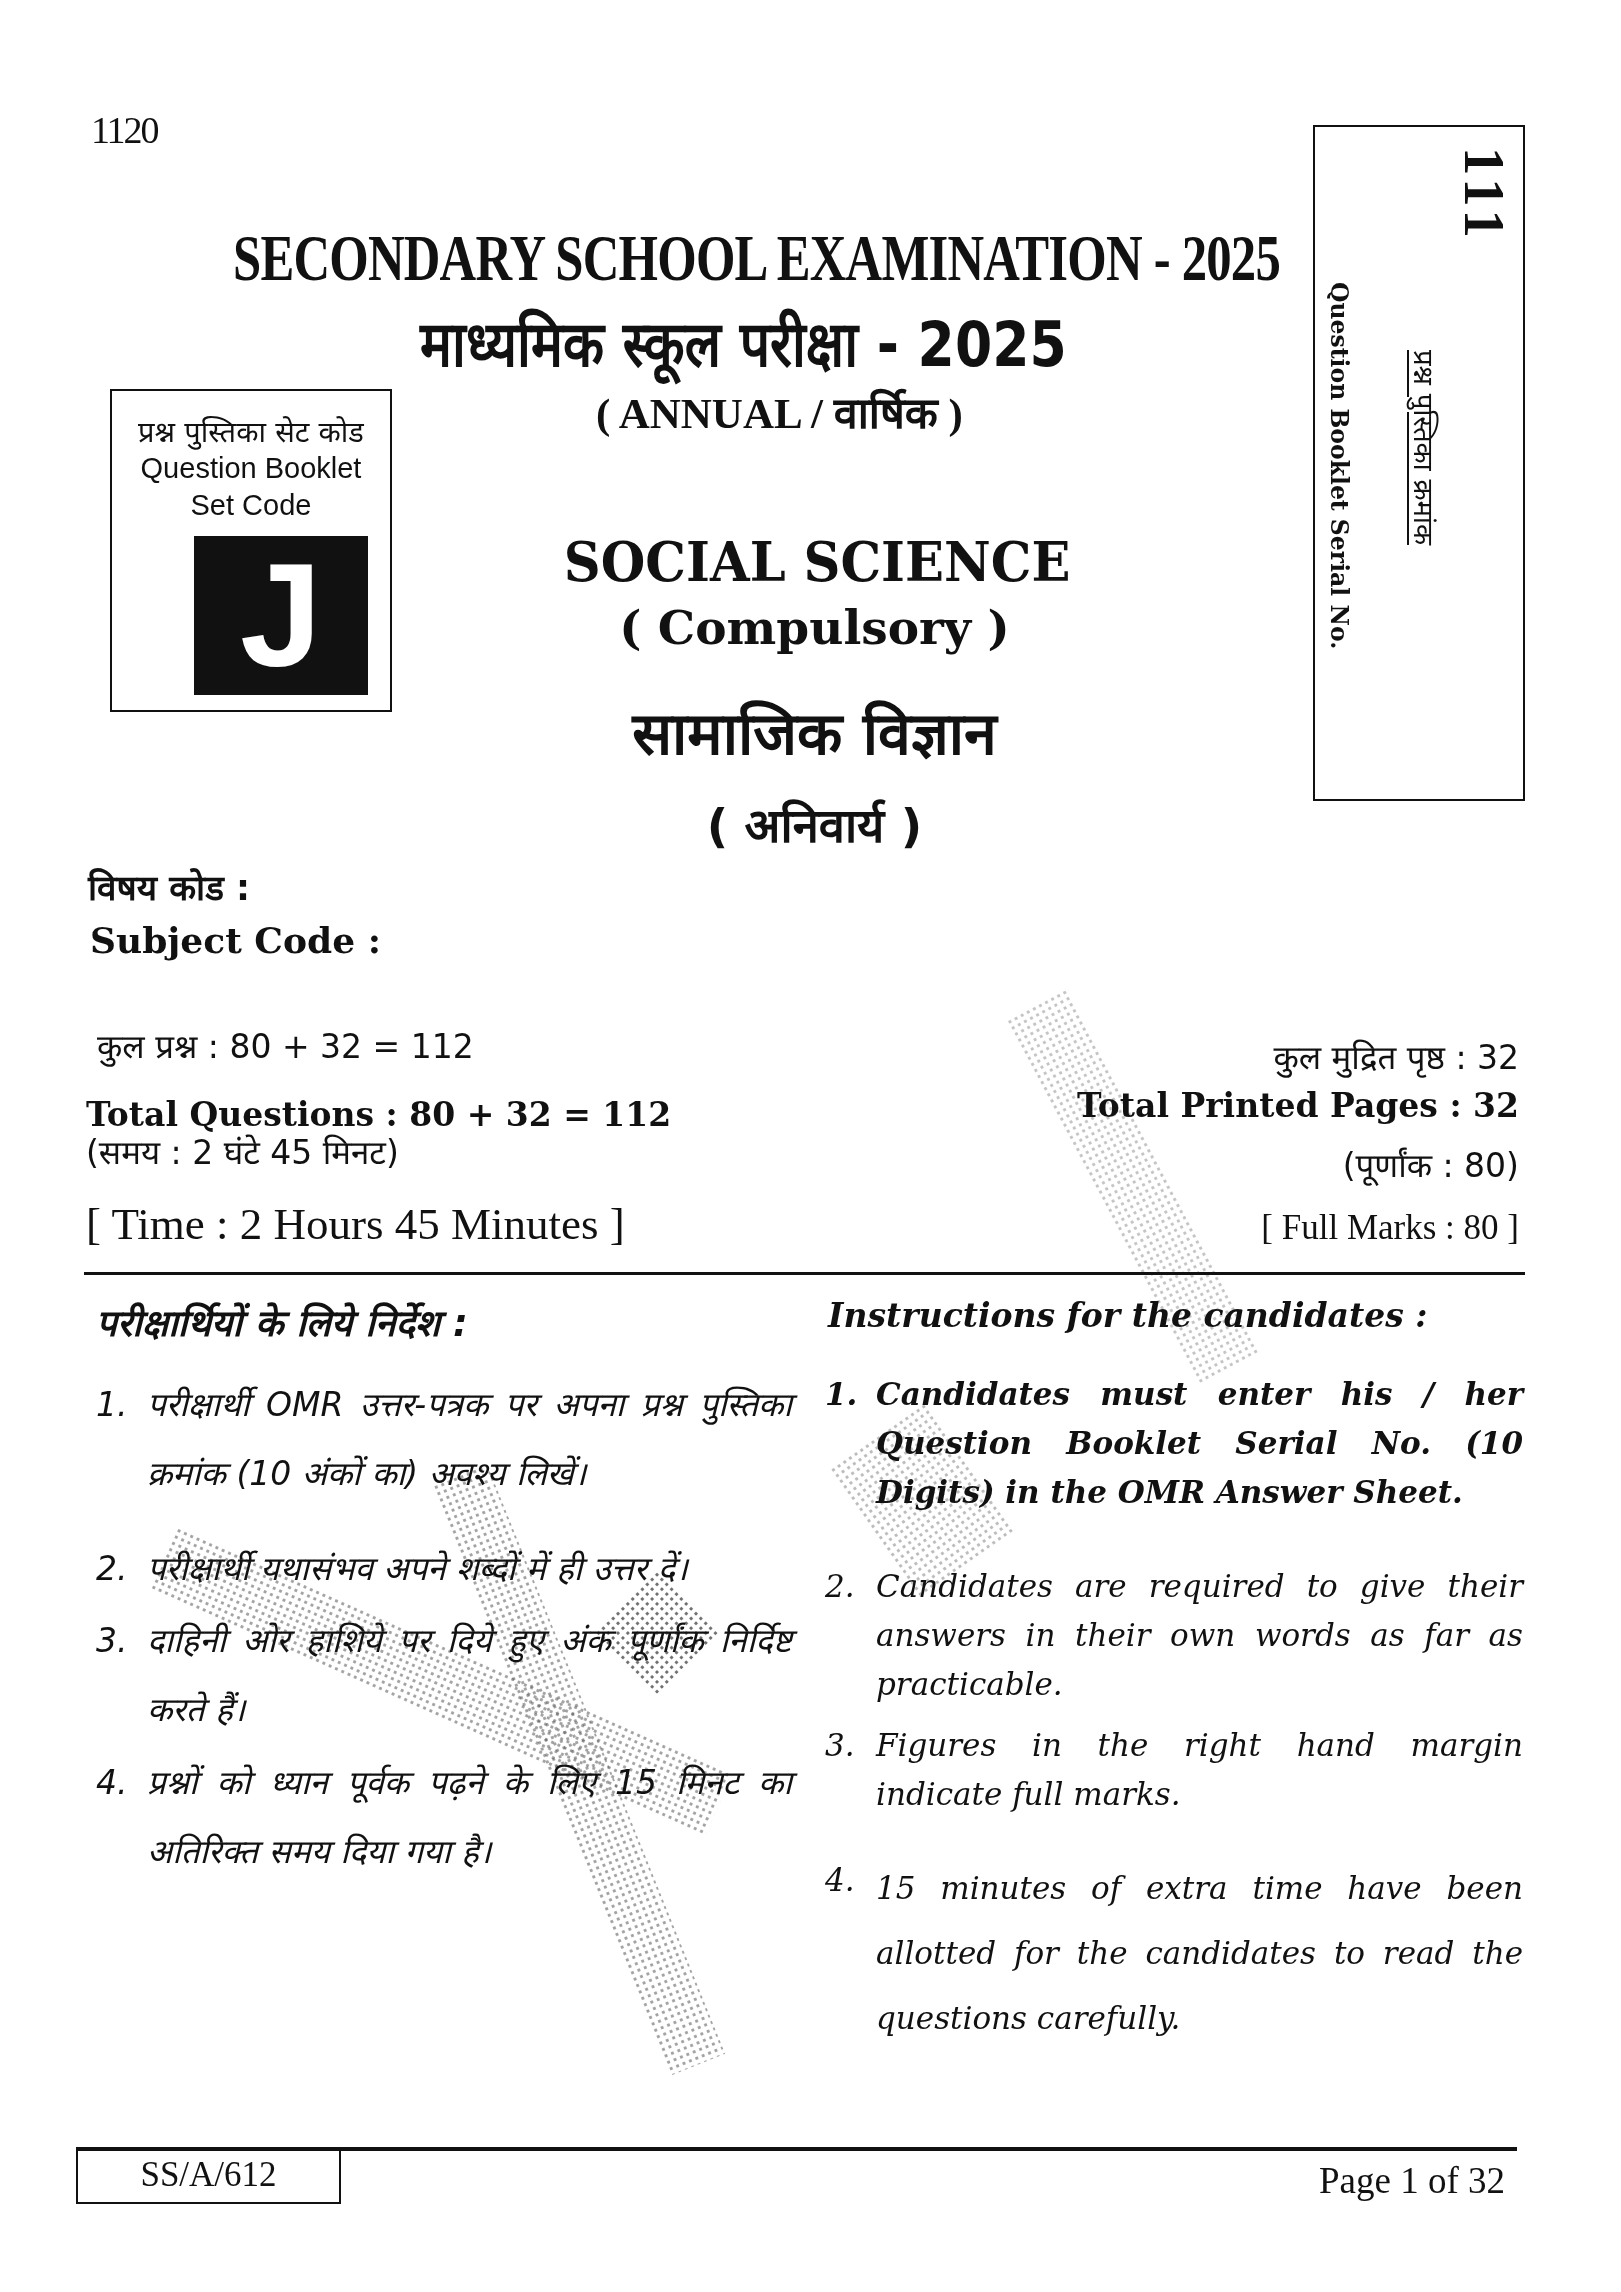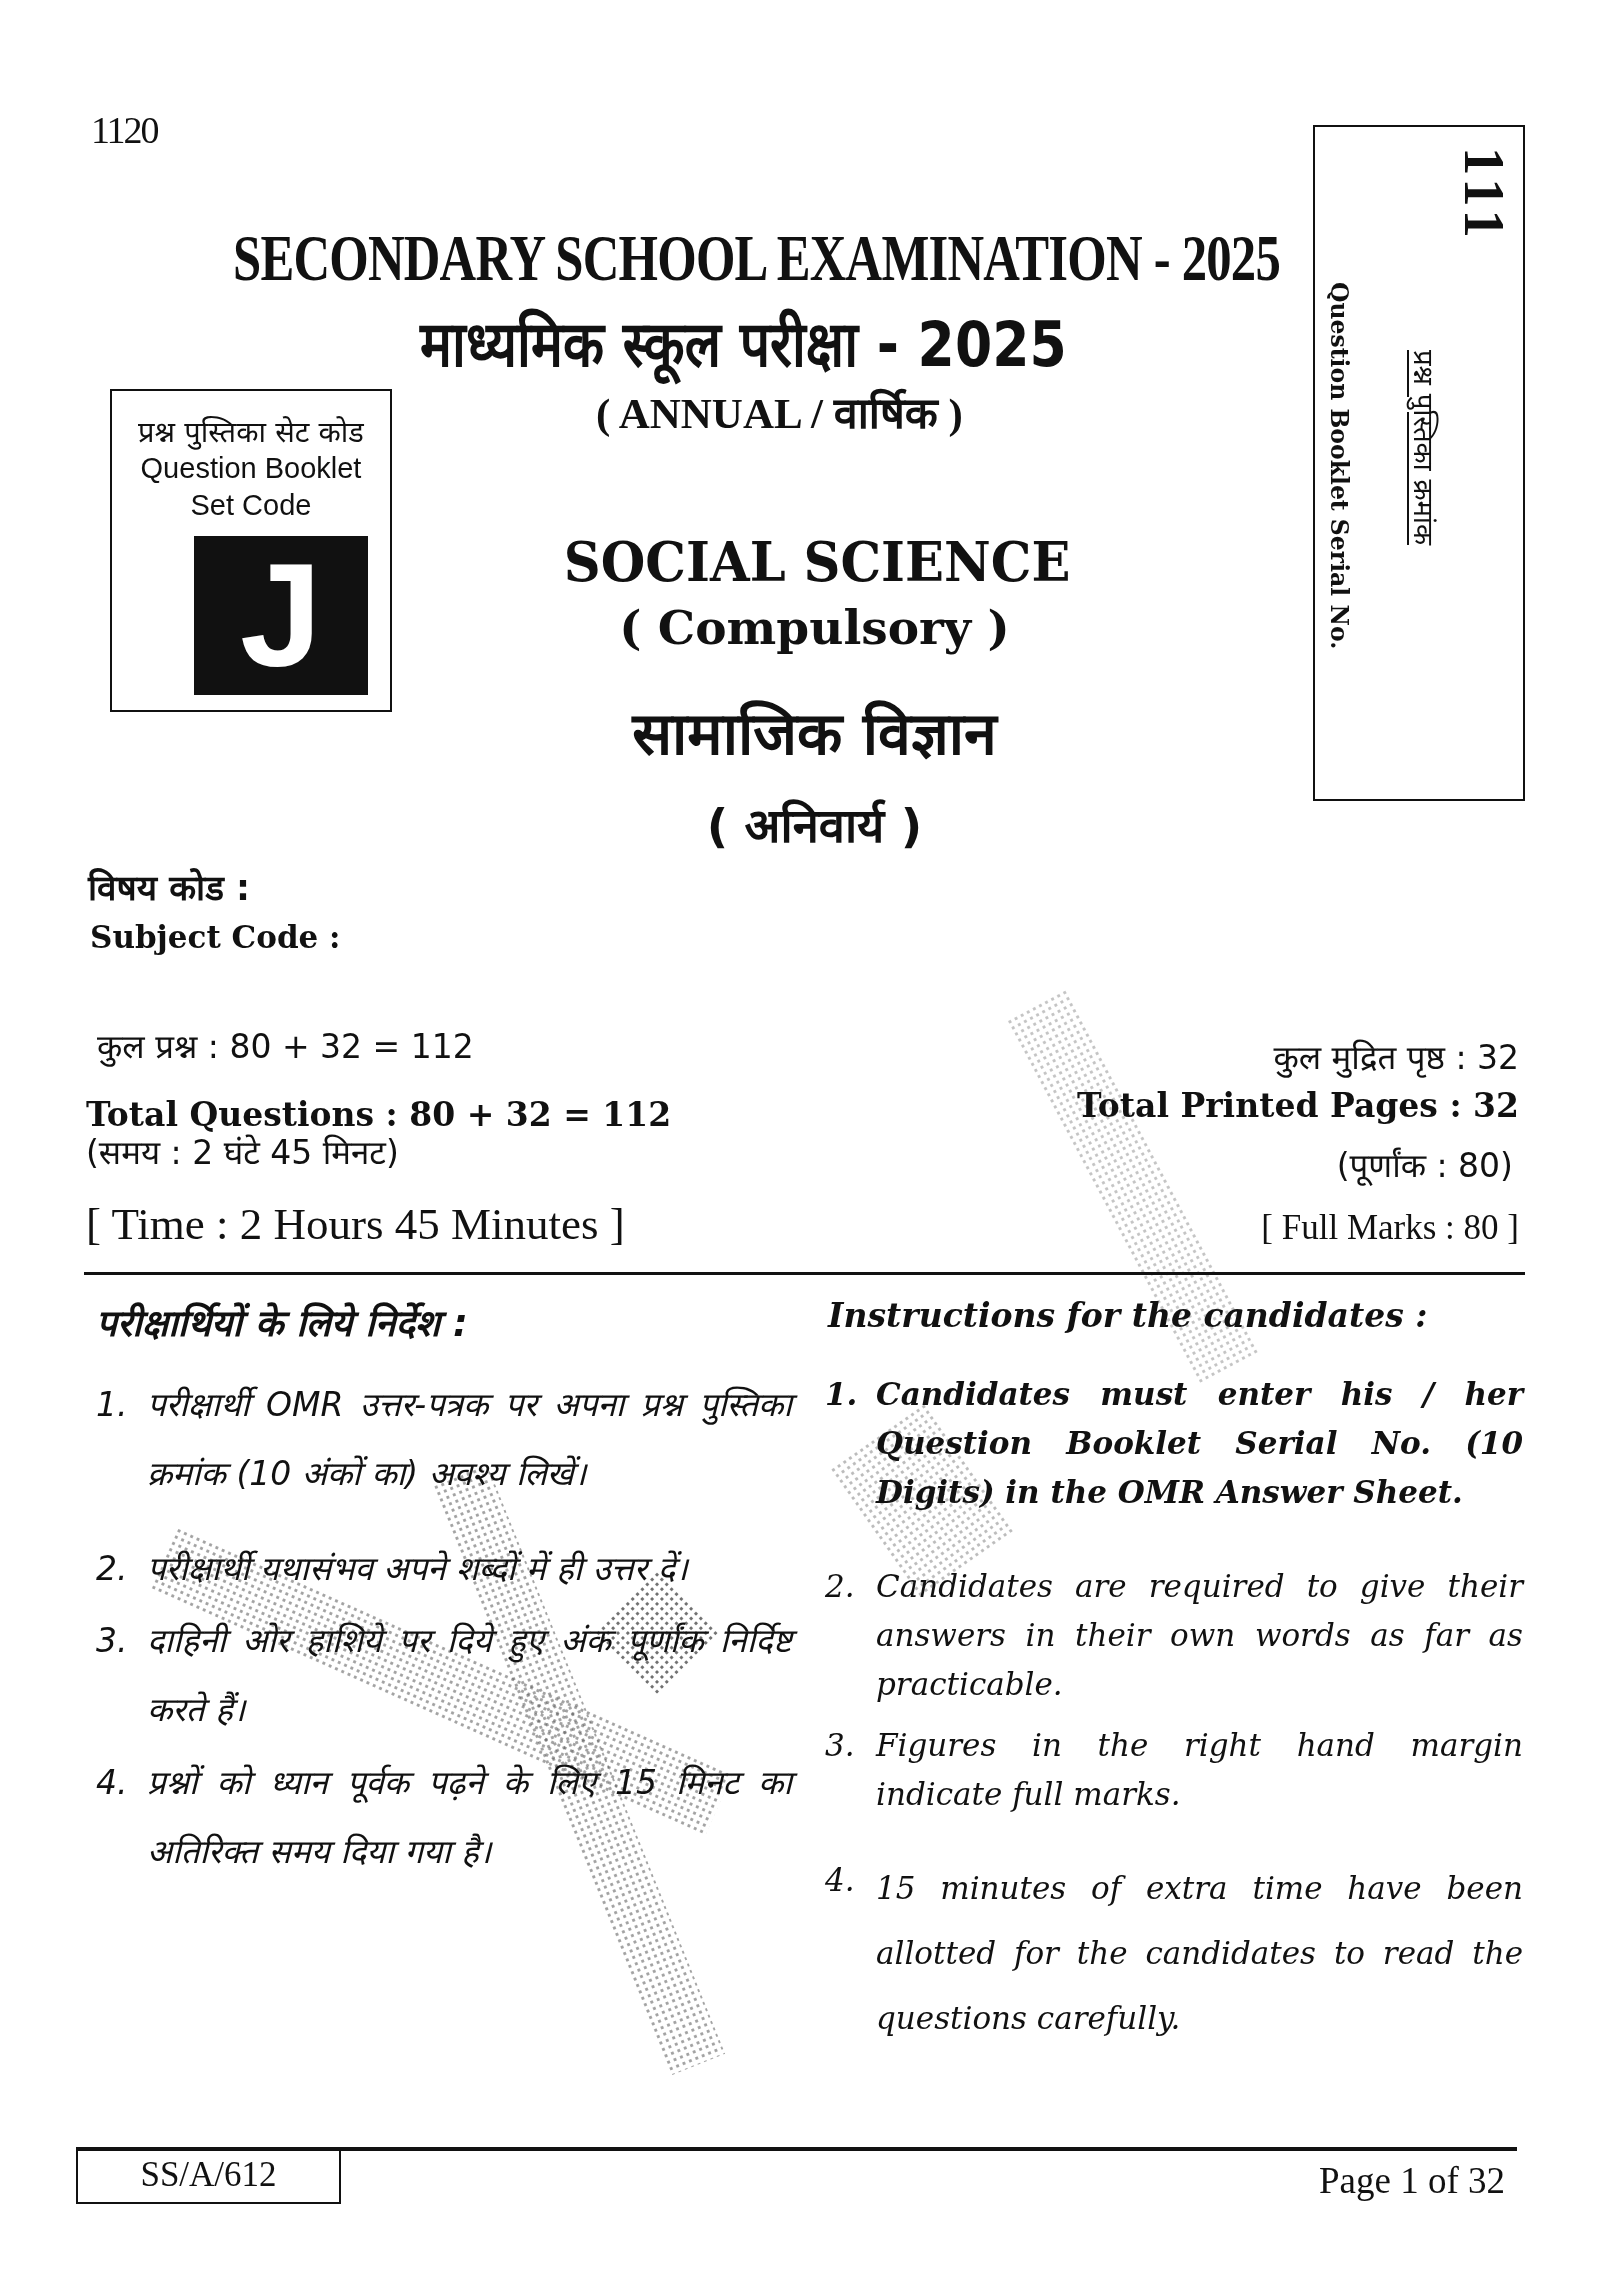"Subject Code :" #subject-code-en { font-size: 31px -> 36px }
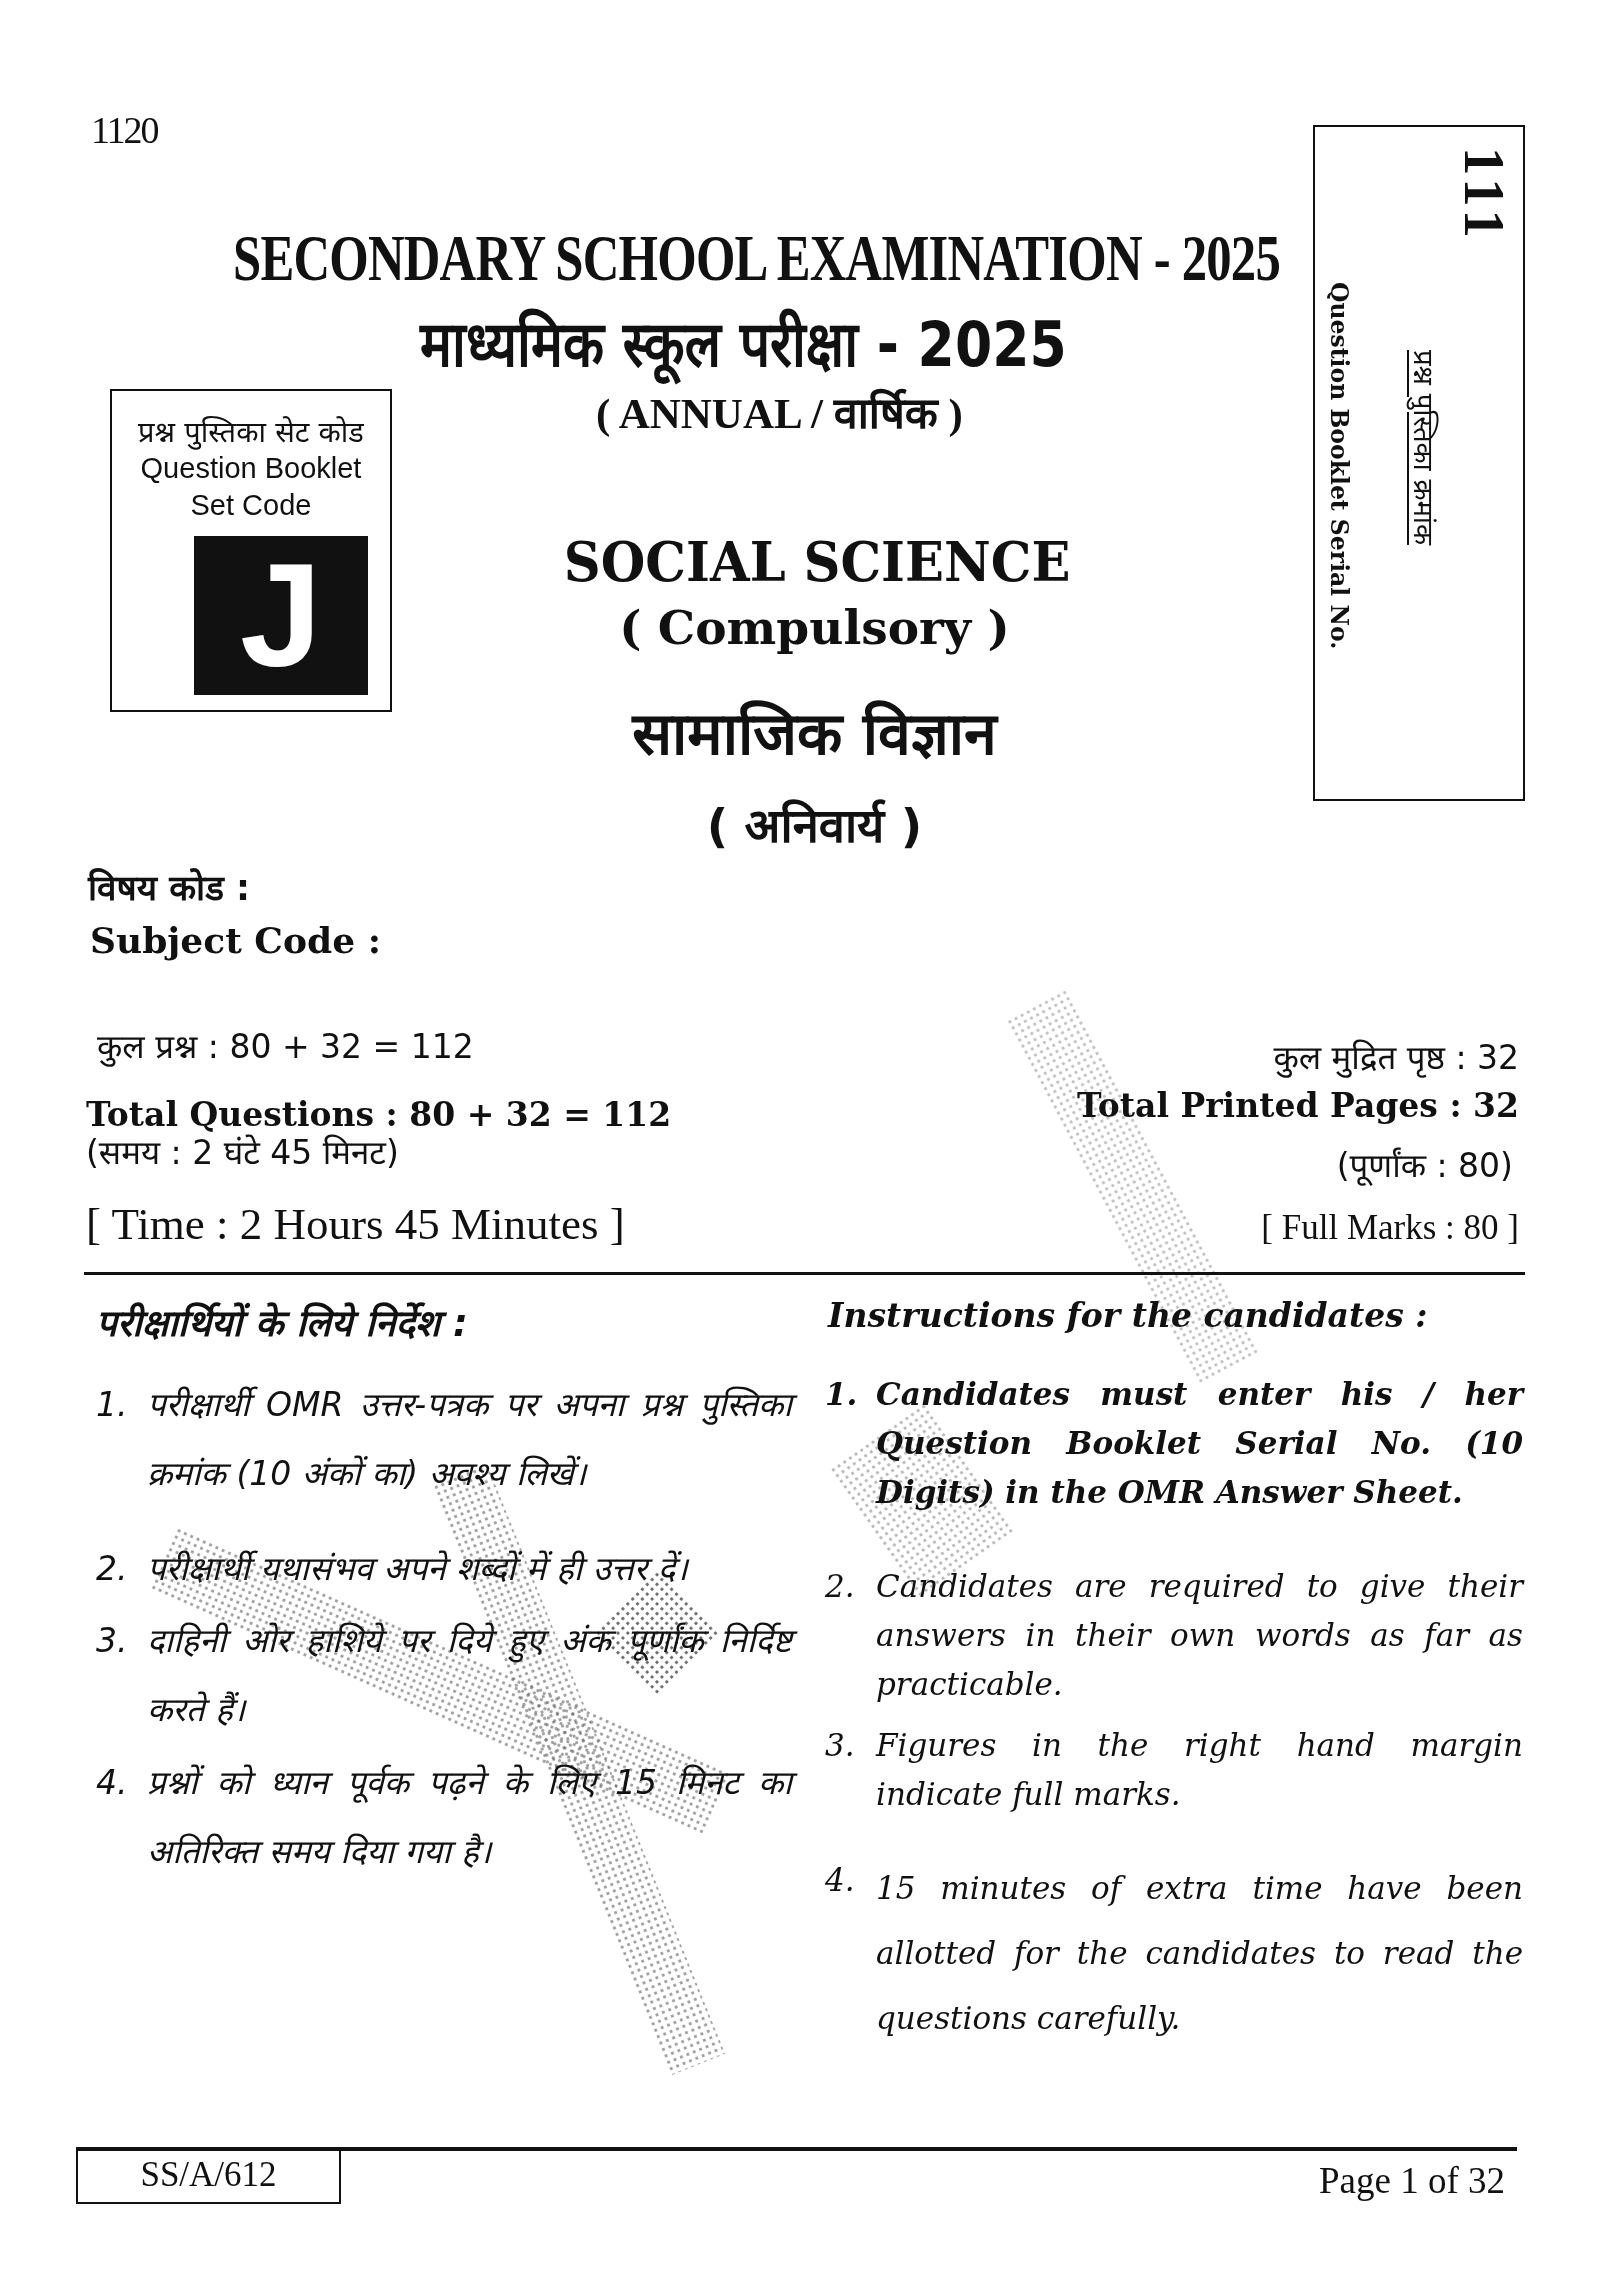"(पूर्णांक : 80)" #marks-hi { right: 108px -> 102px }
